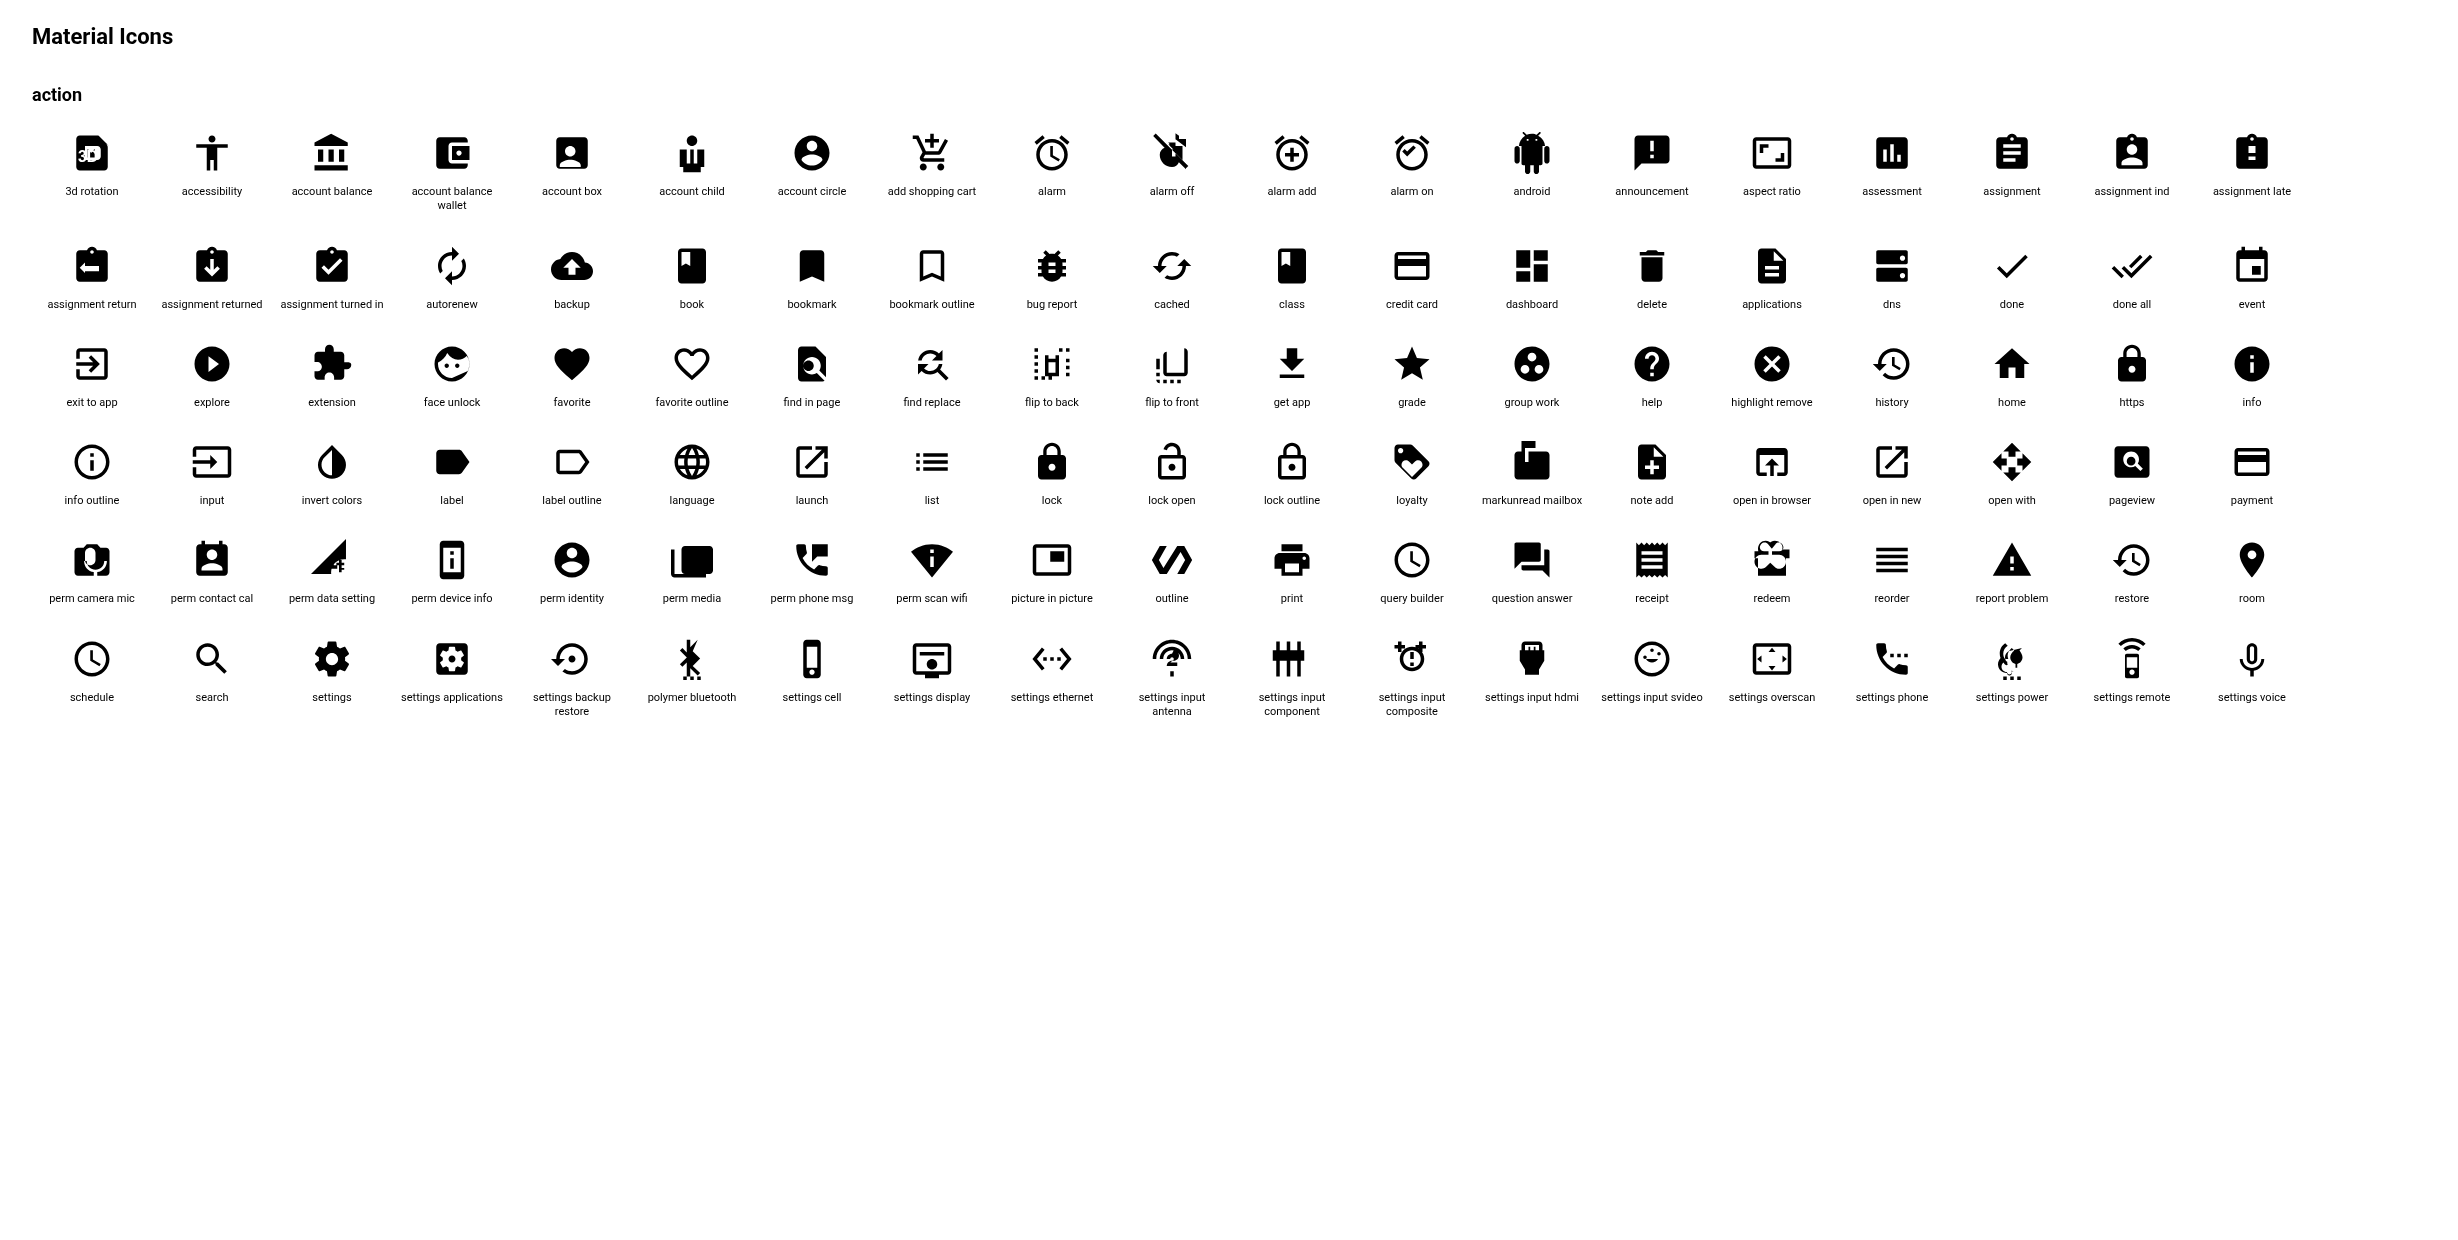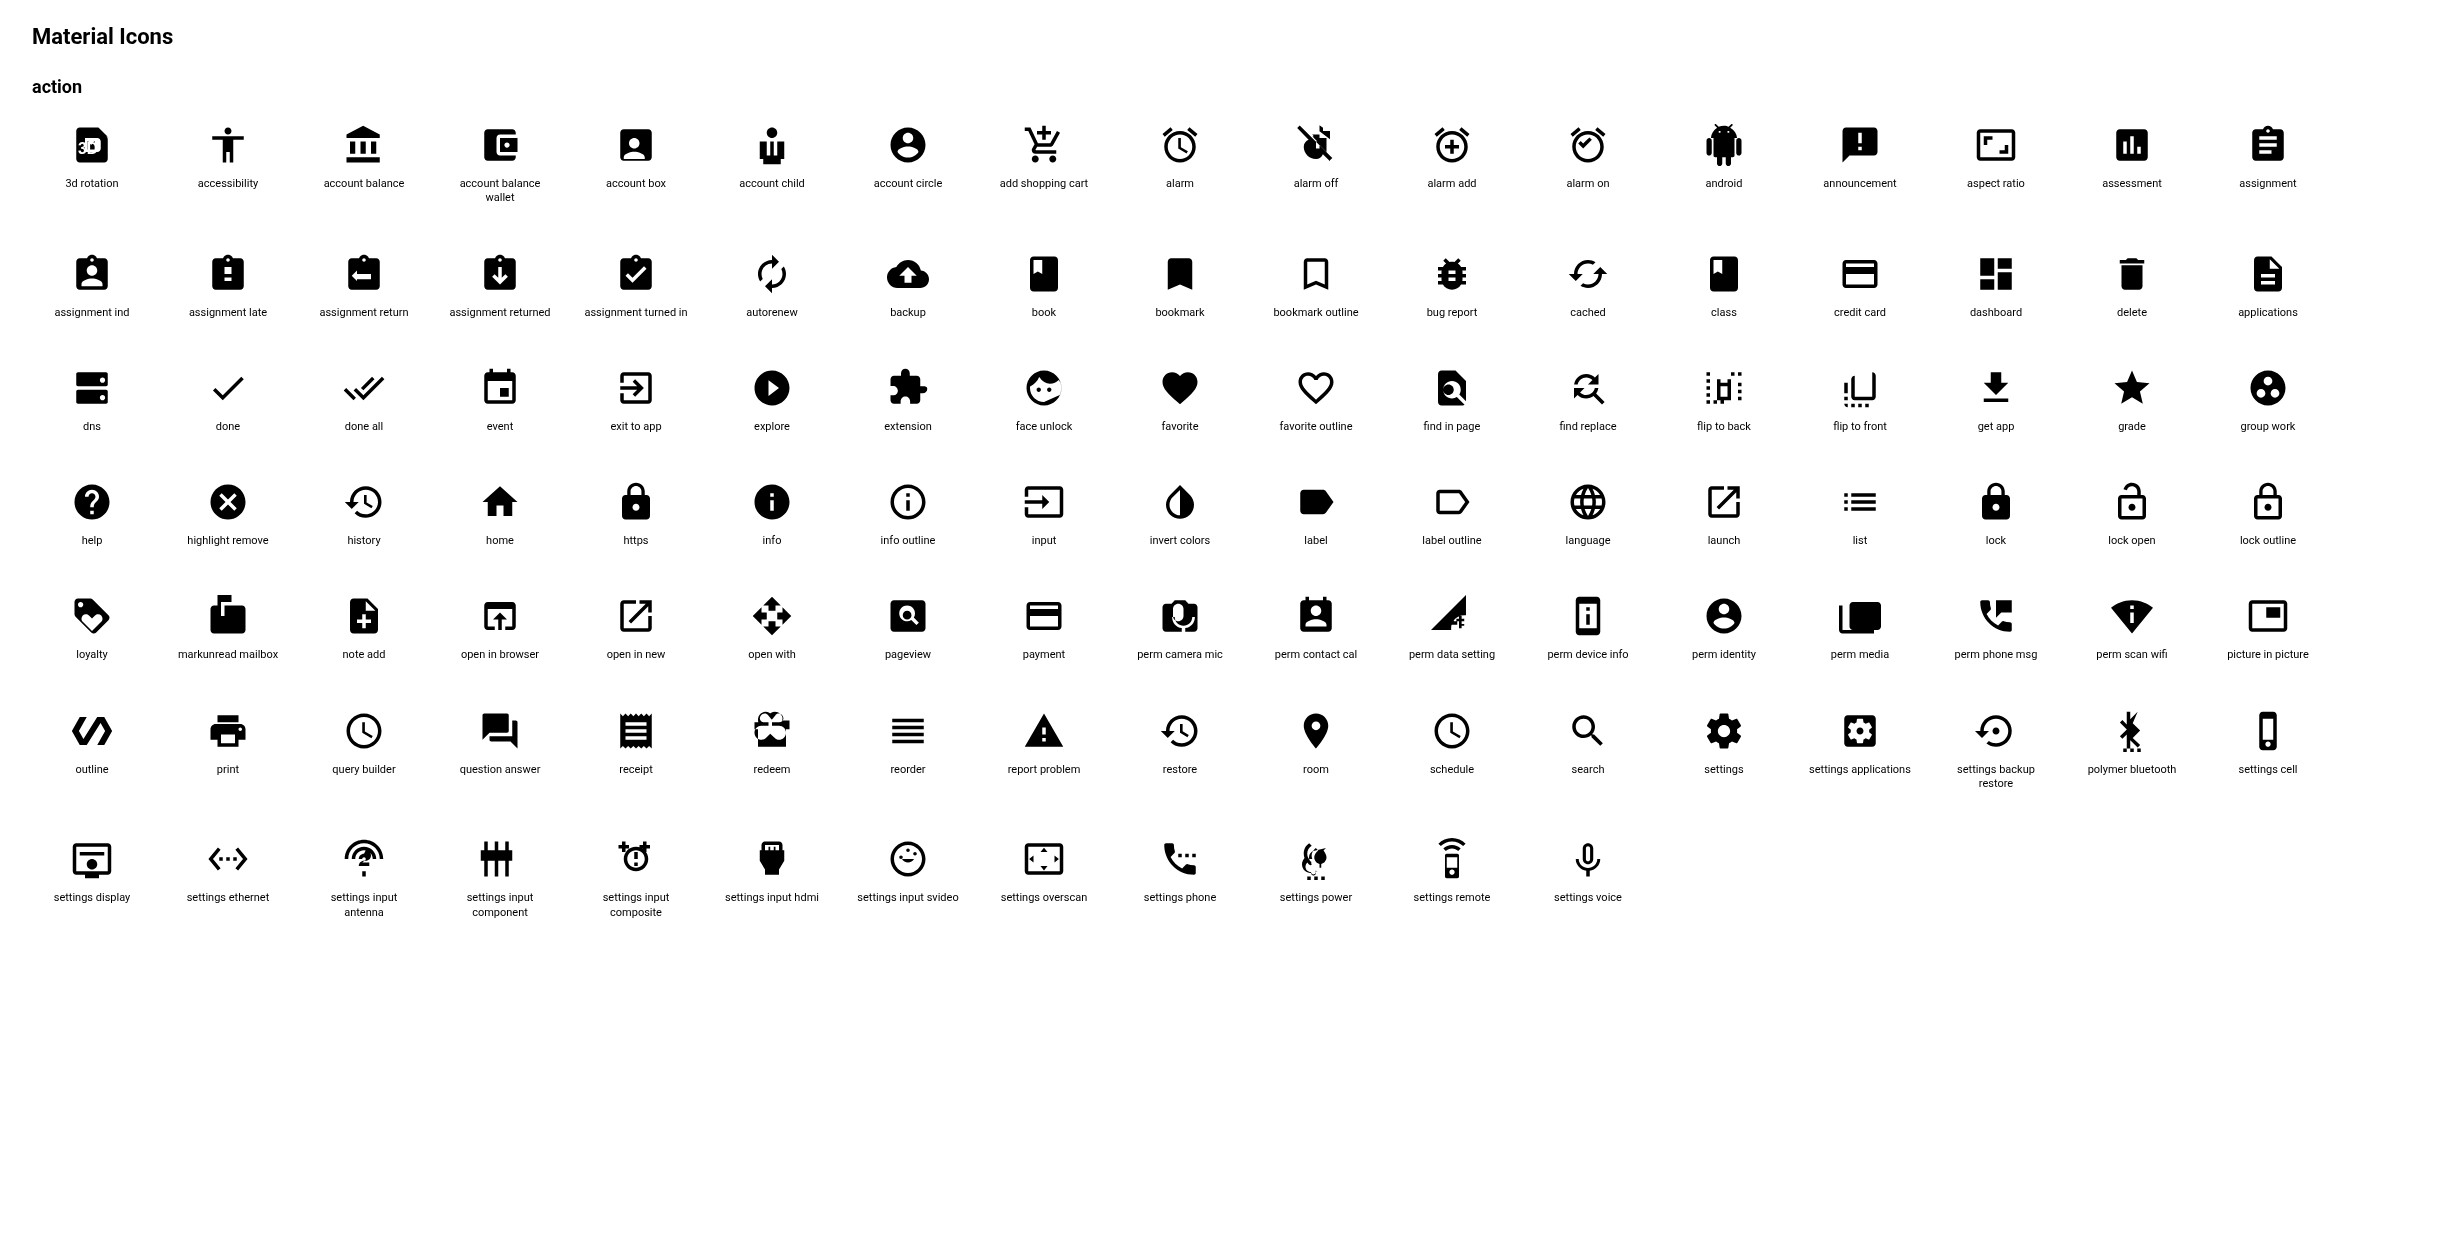"Material Icons" h1 { margin-bottom: 8px -> 16px }
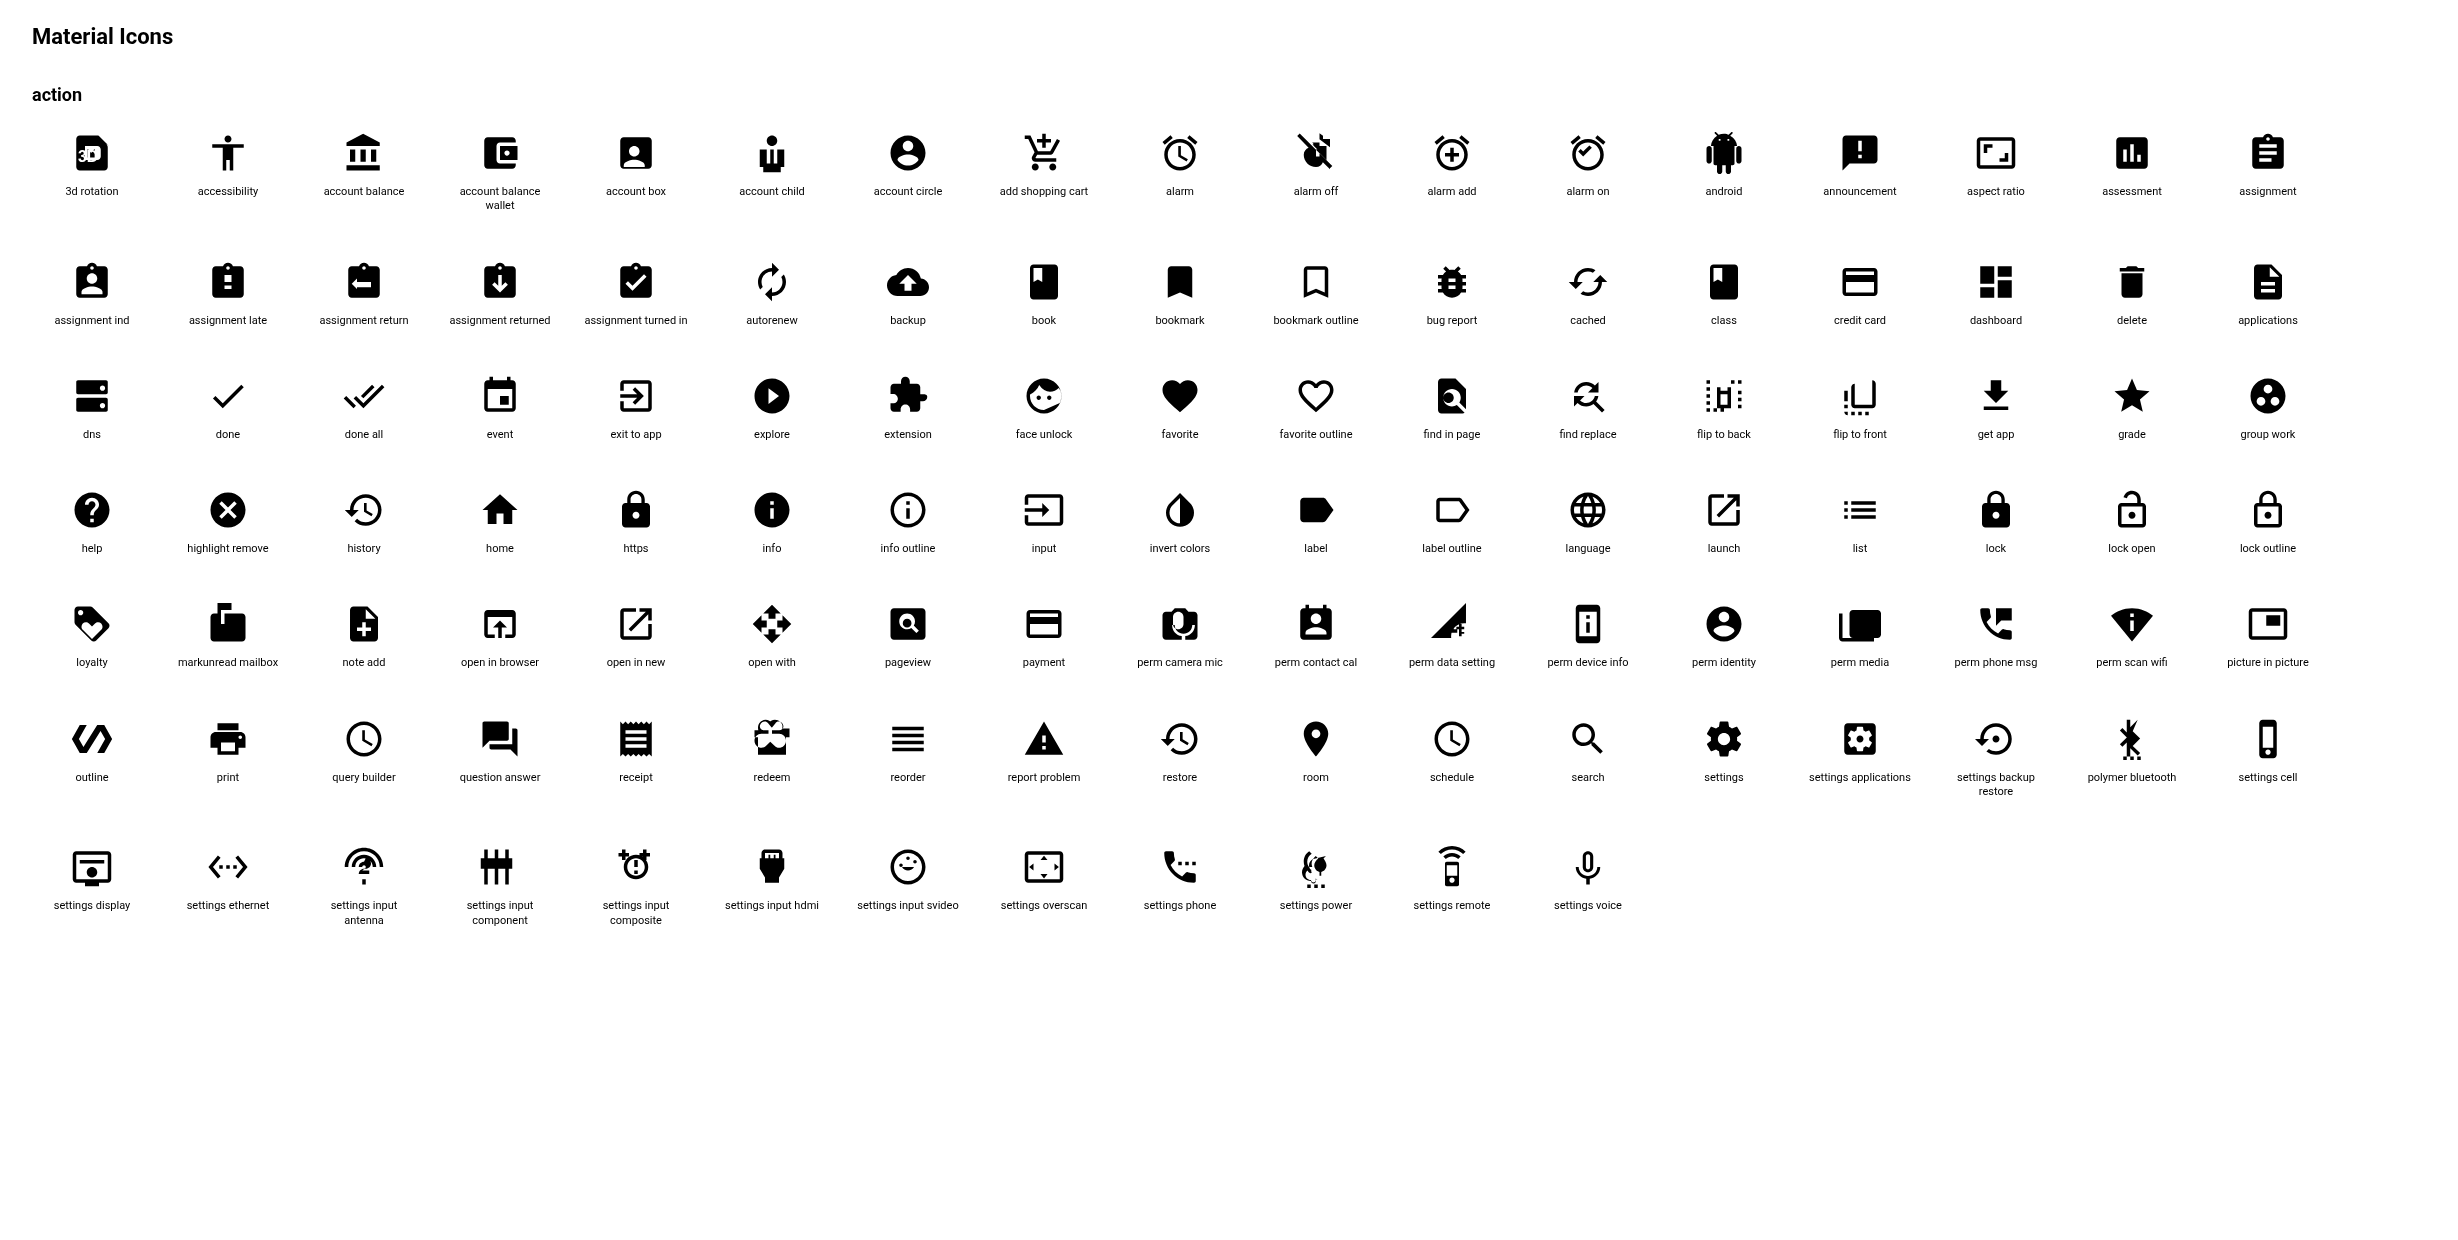"3D" .icon-grid { gap: 16px -> 0 }
